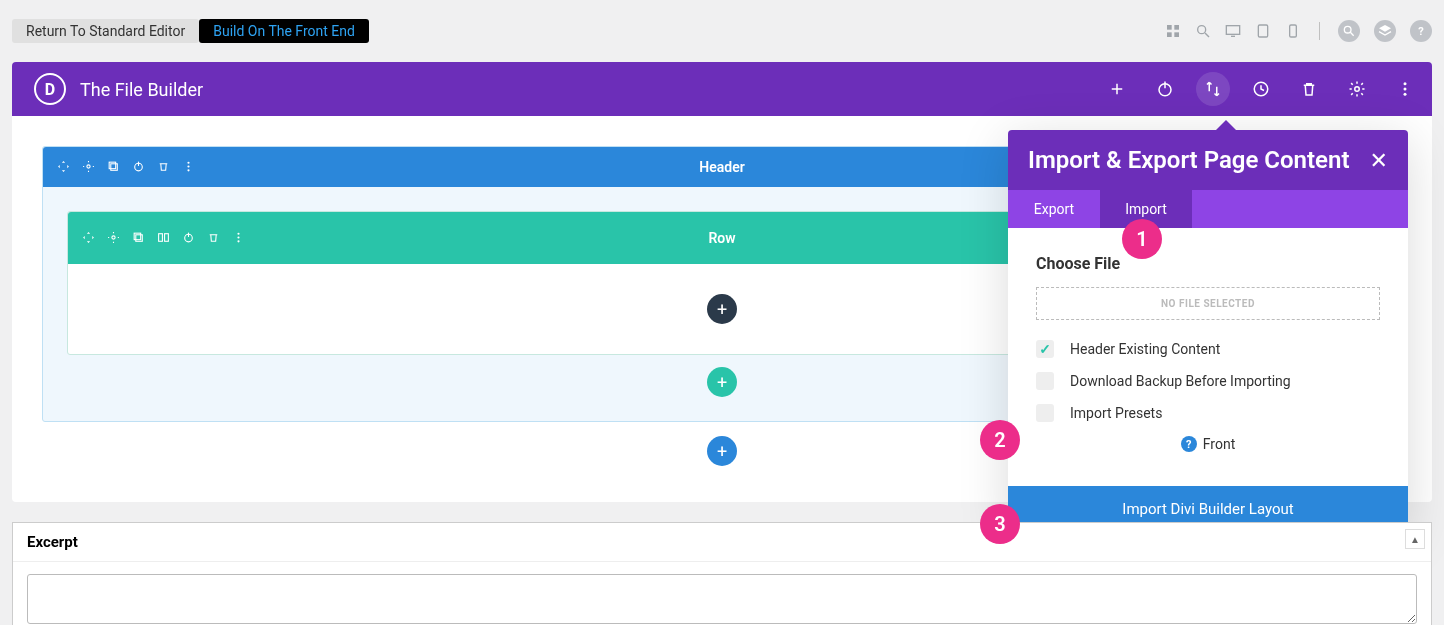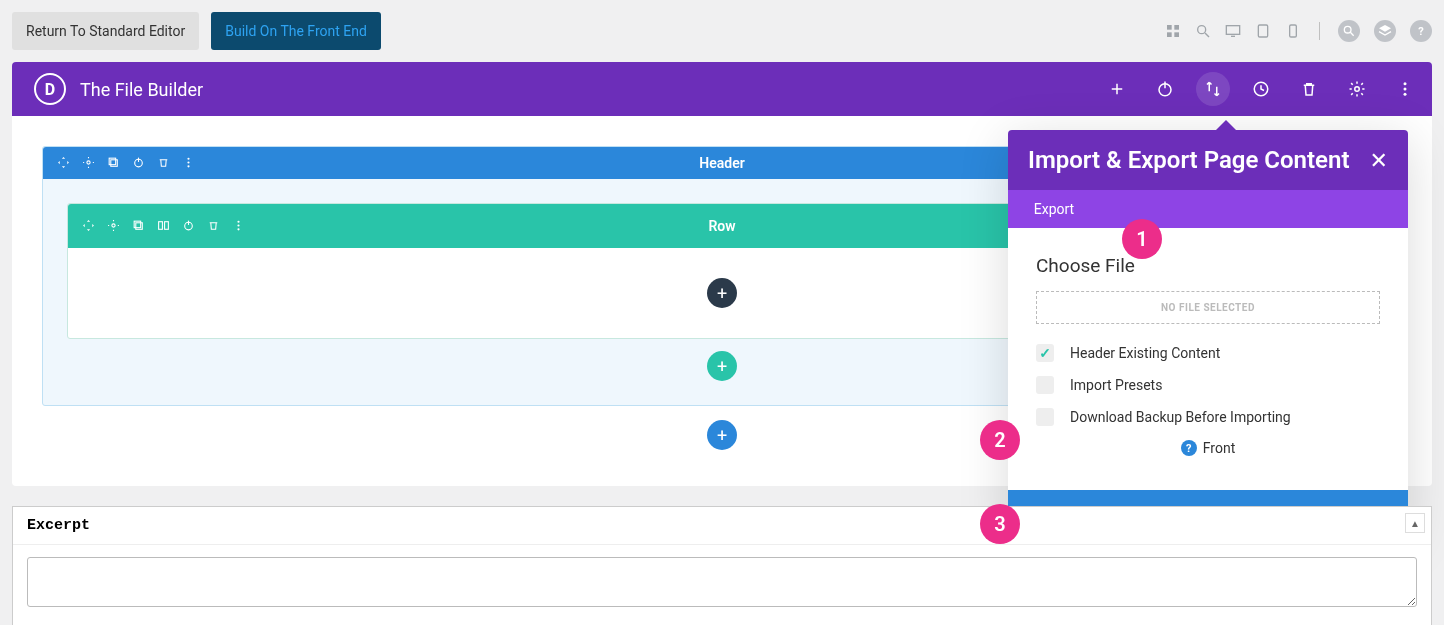"Return To Standard Editor" .top-btn { height: 38px -> 24px }
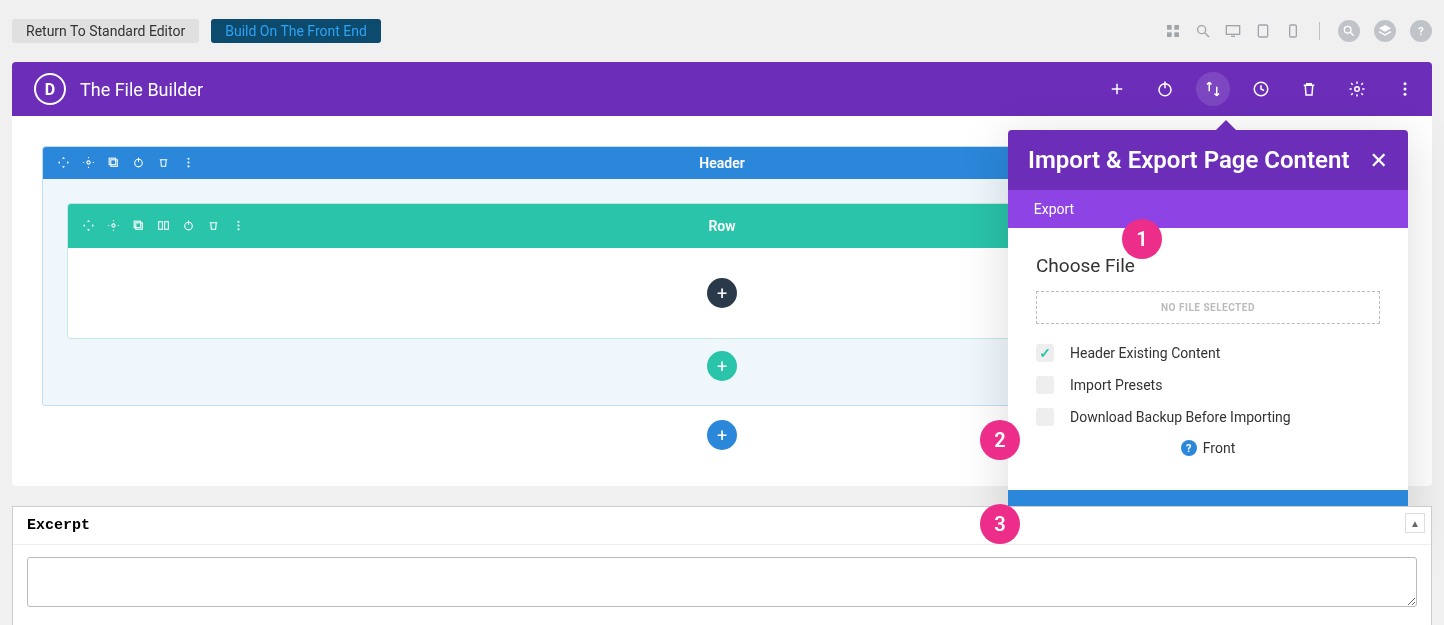"Build On The Front End" .top-btn.blue { background: #0c4a6e -> #000000; margin-left: 12px -> none }
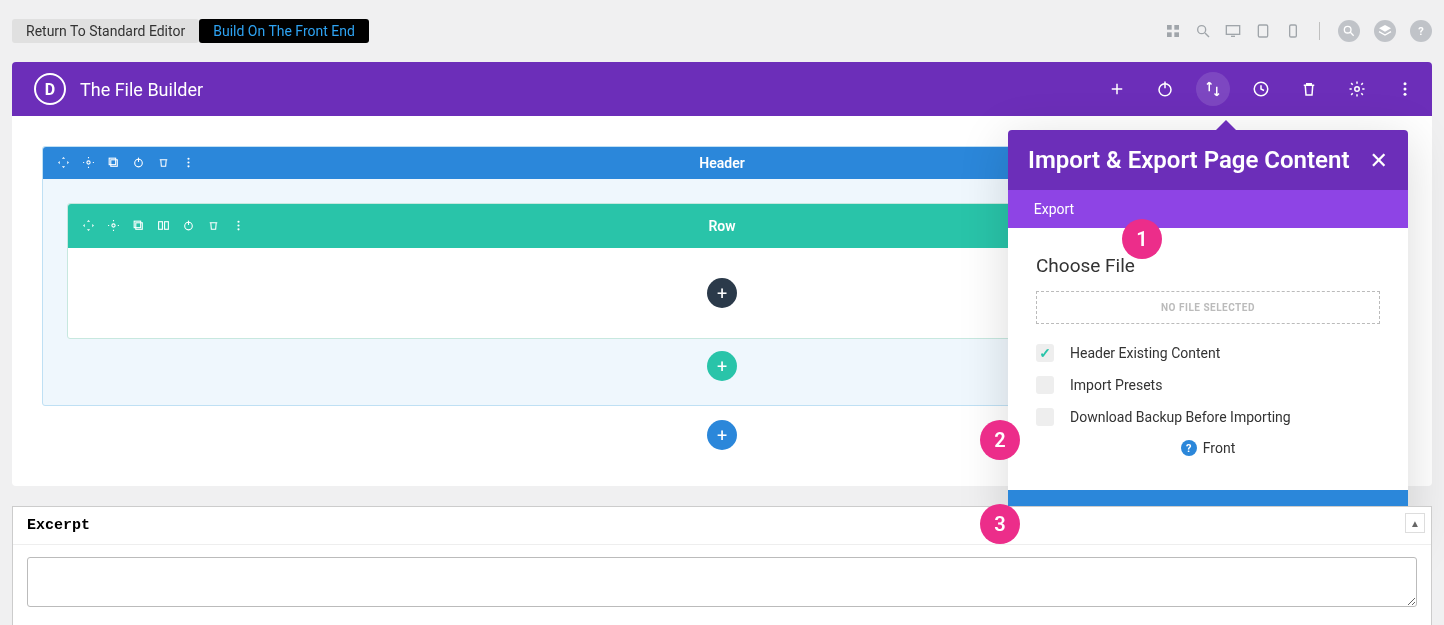"Header" .sec-hdr { height: 32px -> 40px }
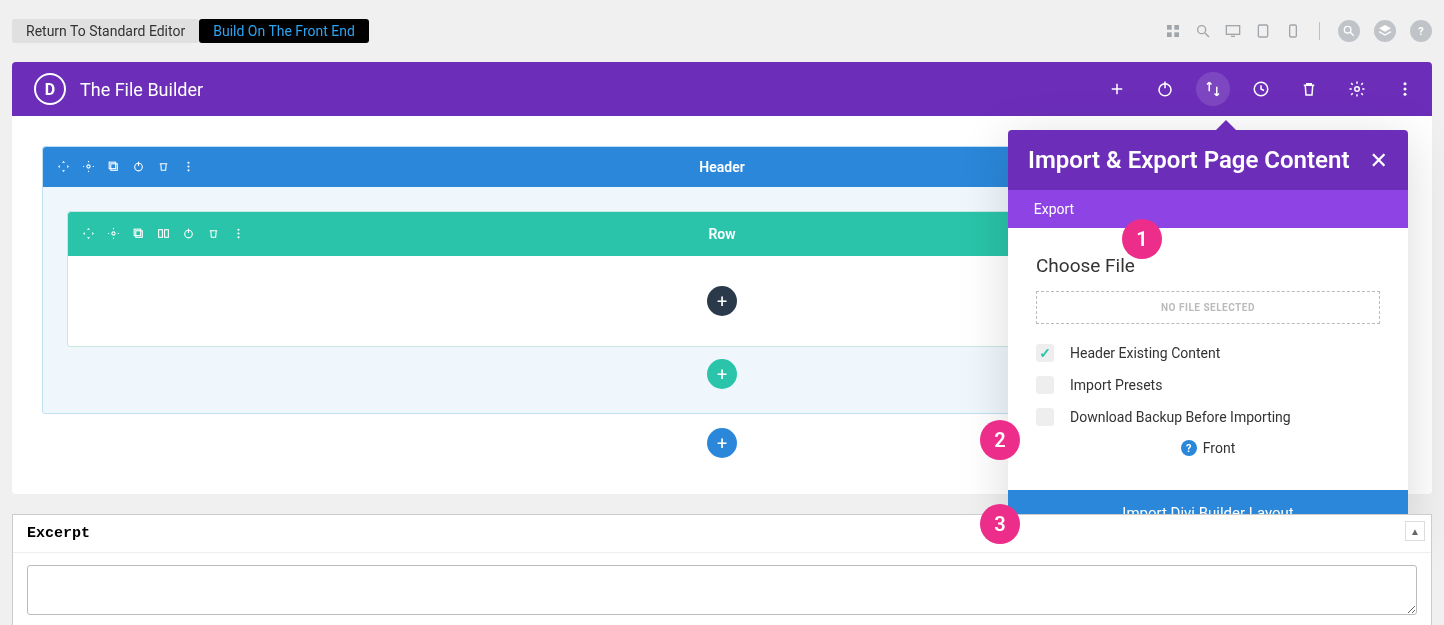"Import" div.modal-tab { html: none -> <div>Import</div> }
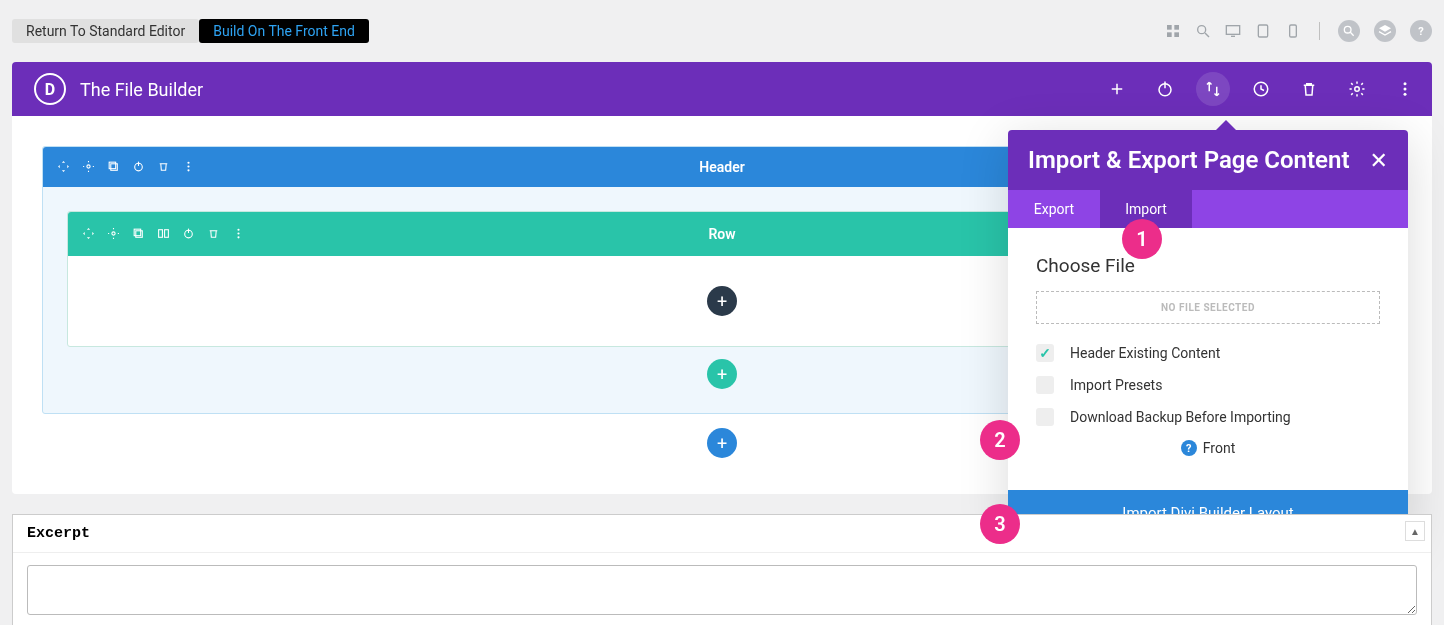"Row" .row-hdr { height: 44px -> 52px }
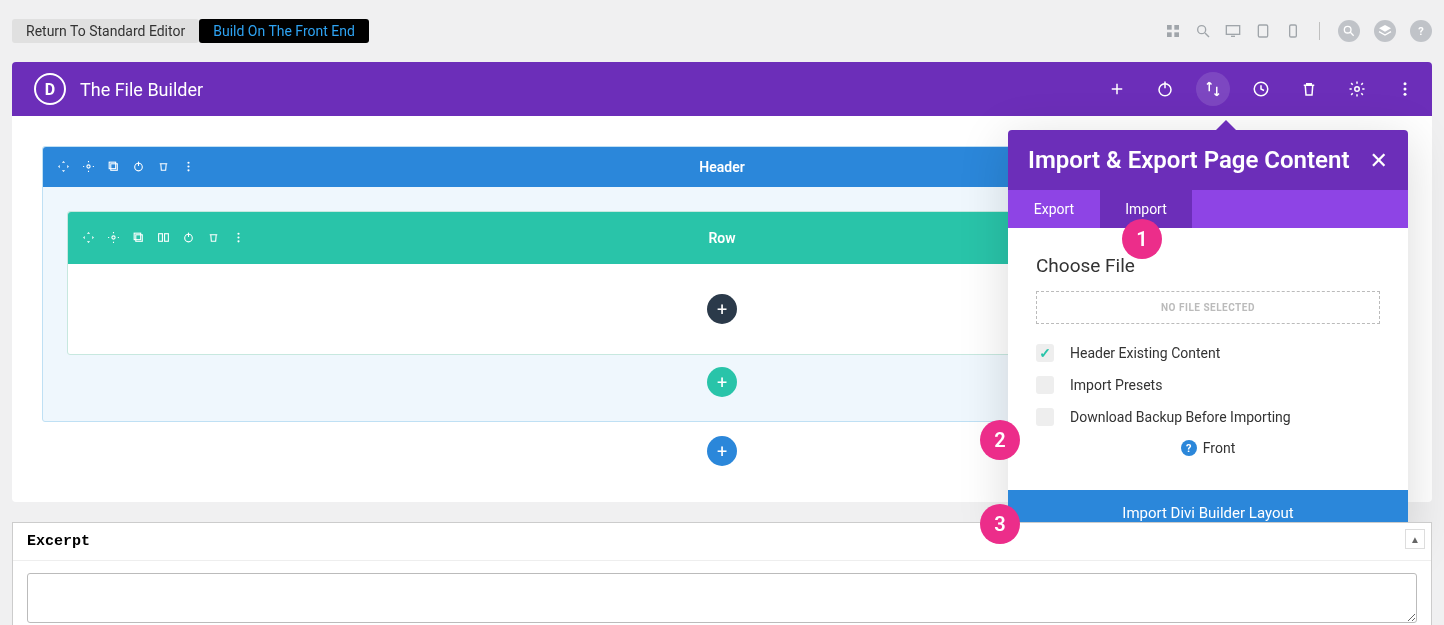"Choose File" .lbl { font-size: 19px -> 16px; font-weight: 400 -> 700 }
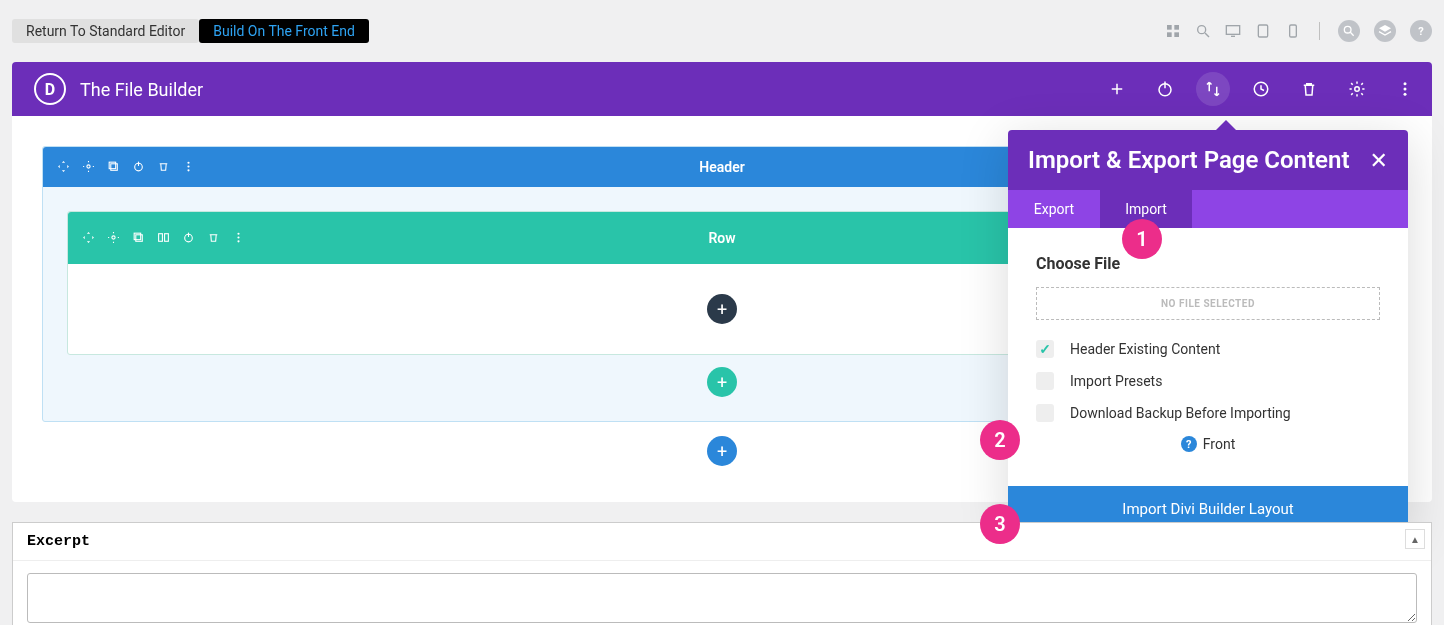"Import Presets" div.opt-row { order: before "Download Backup Before Importing" -> after "Download Backup Before Importing" }
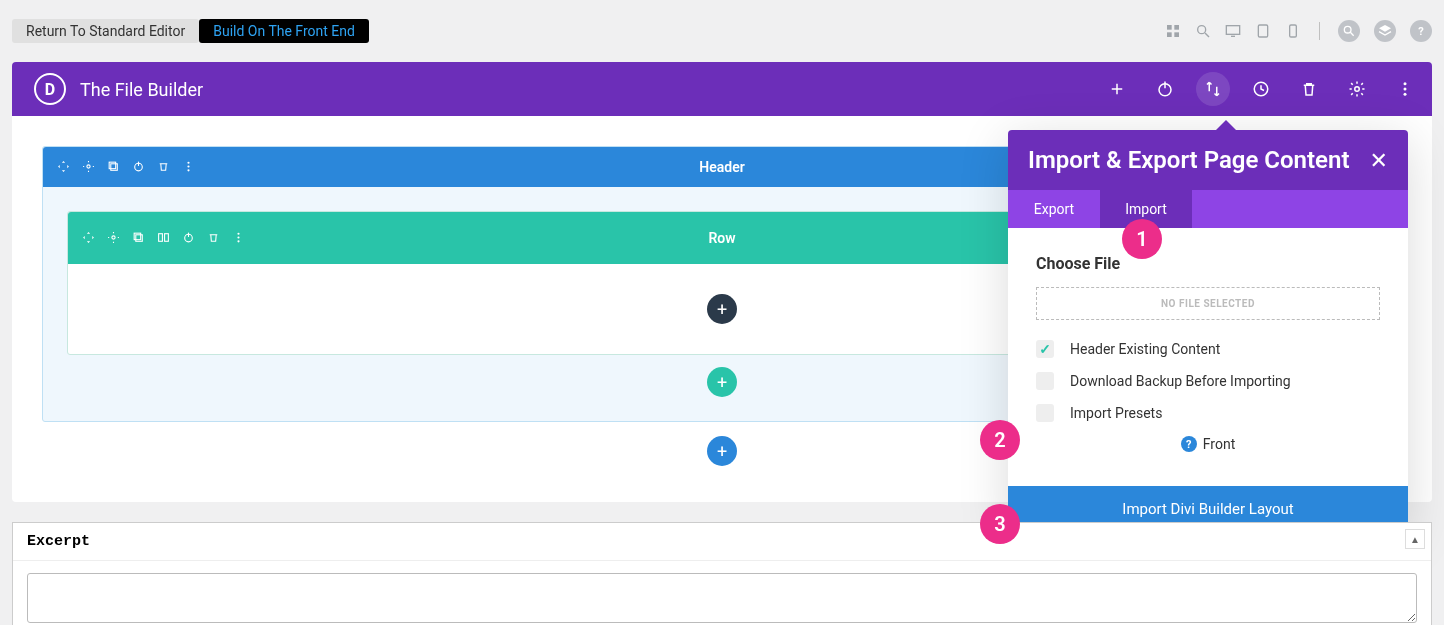"Excerpt" .excerpt-hdr { font-family: Liberation Mono, monospace -> none }
